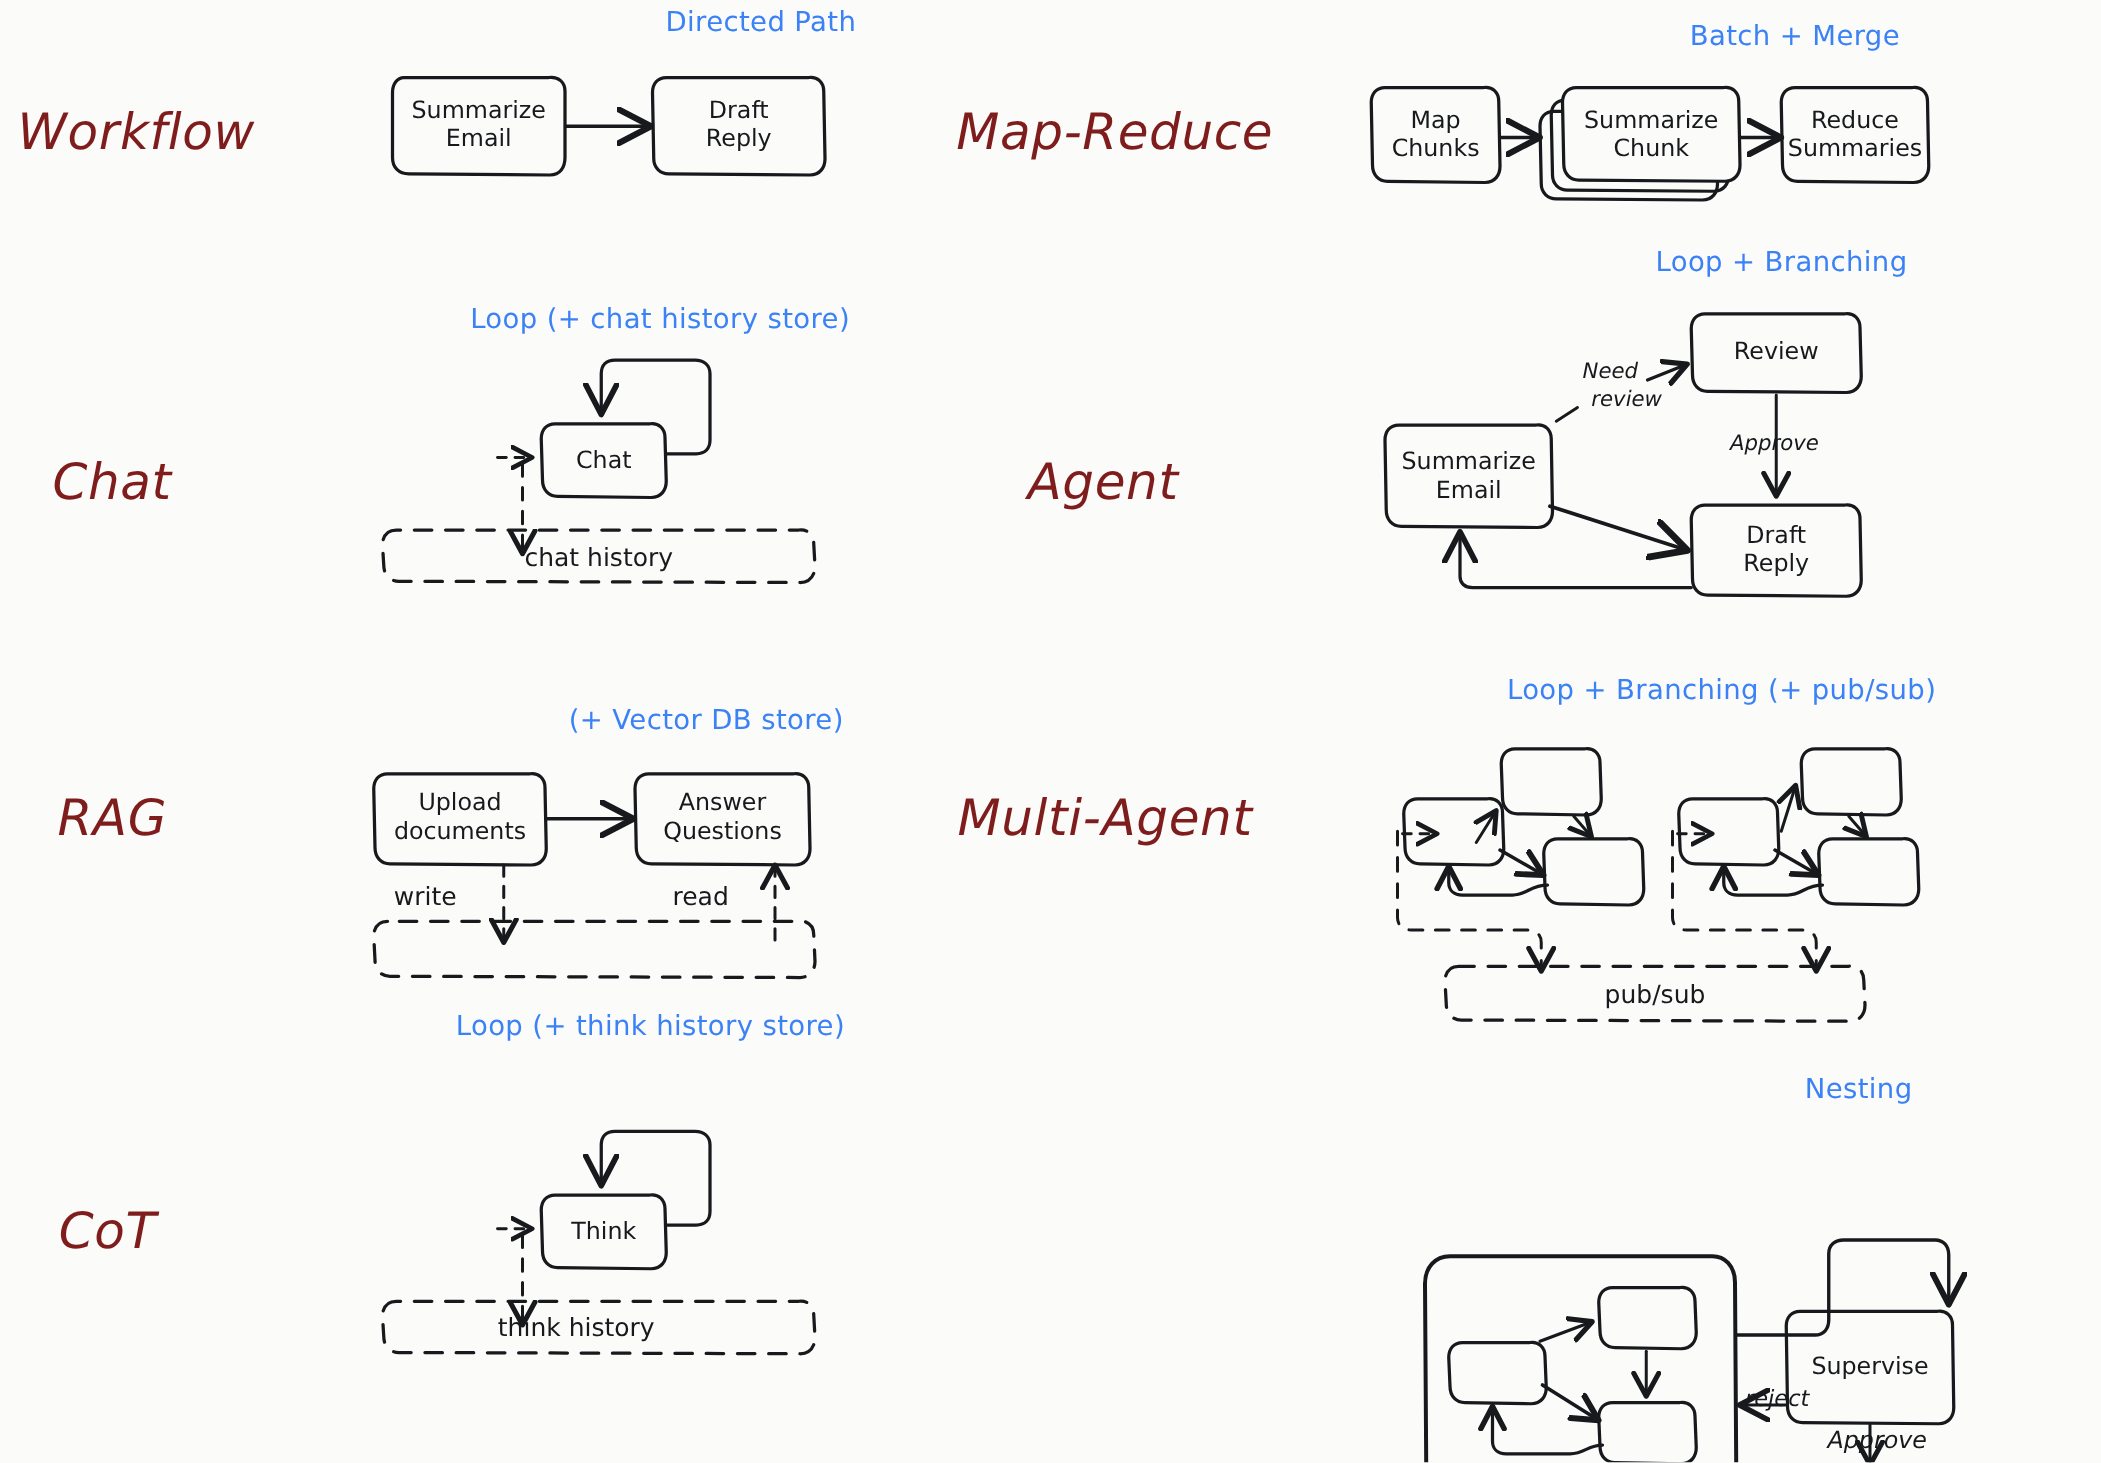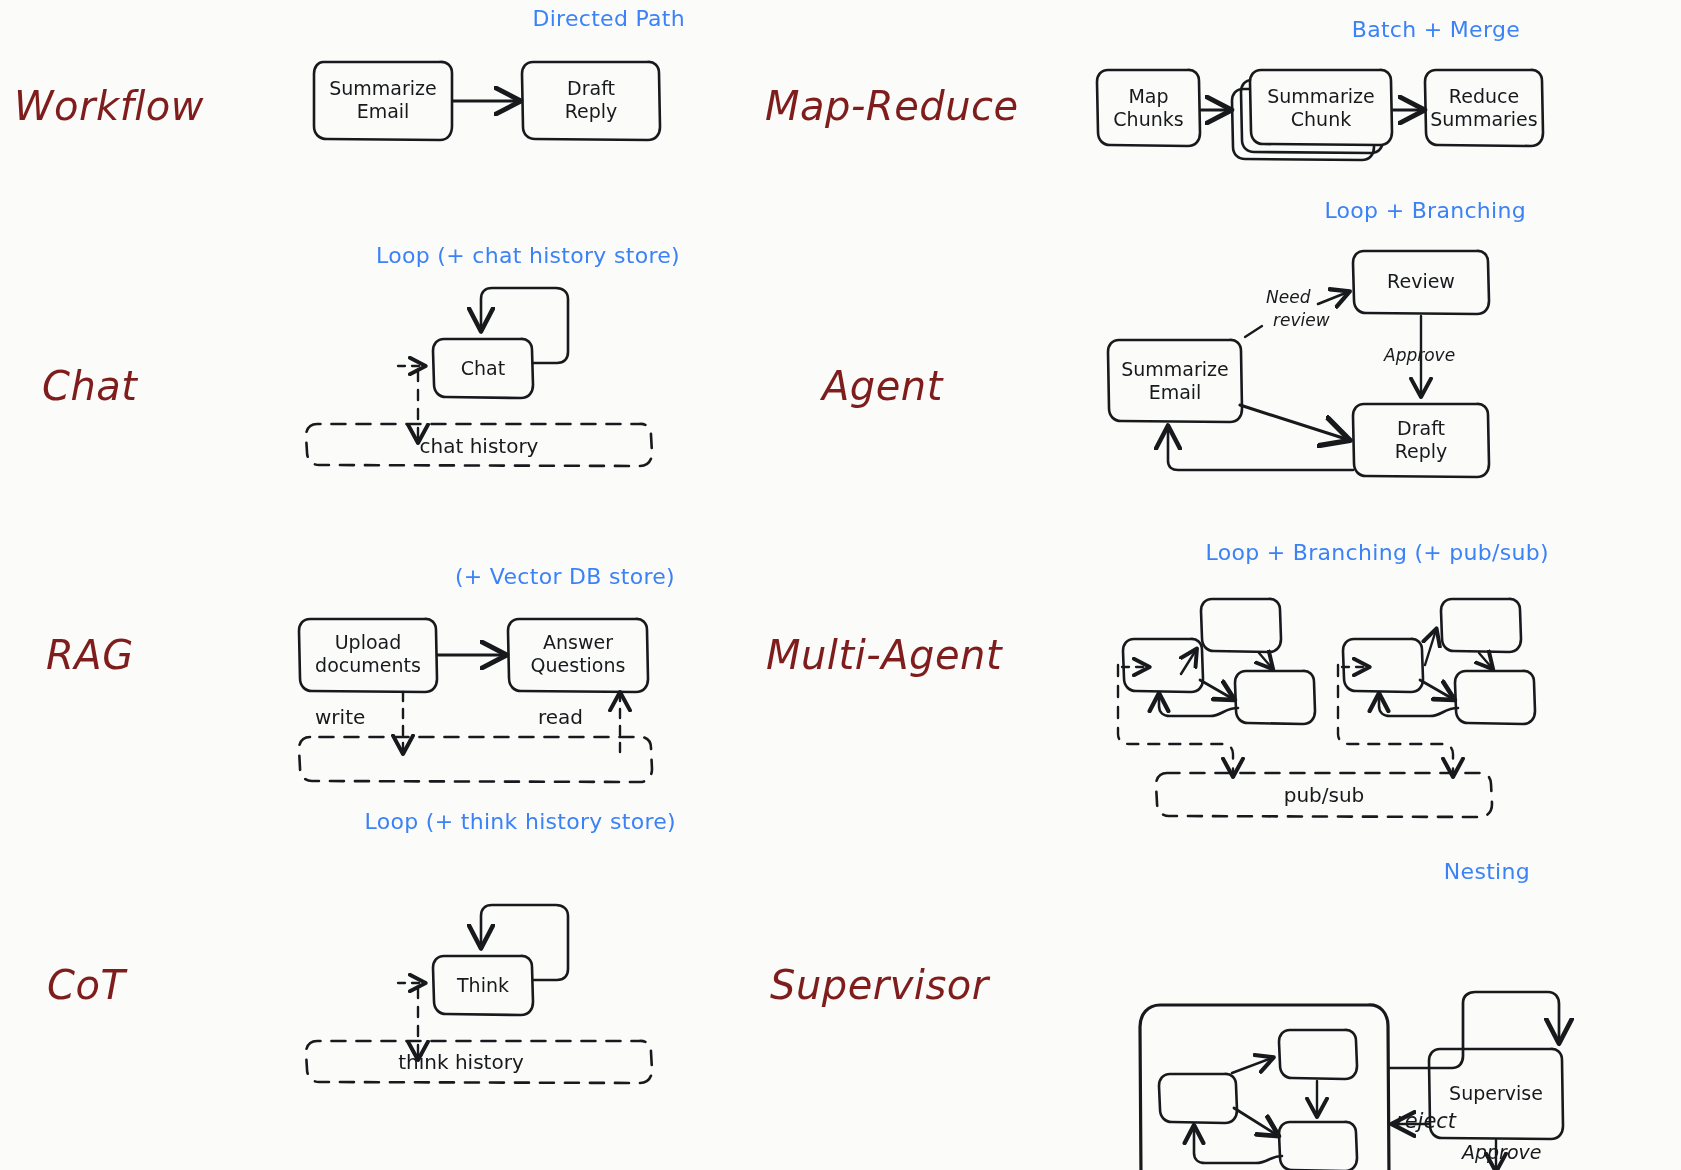"Supervisor" div.rowlabel { html: <div>Supervisor</div> -> none }
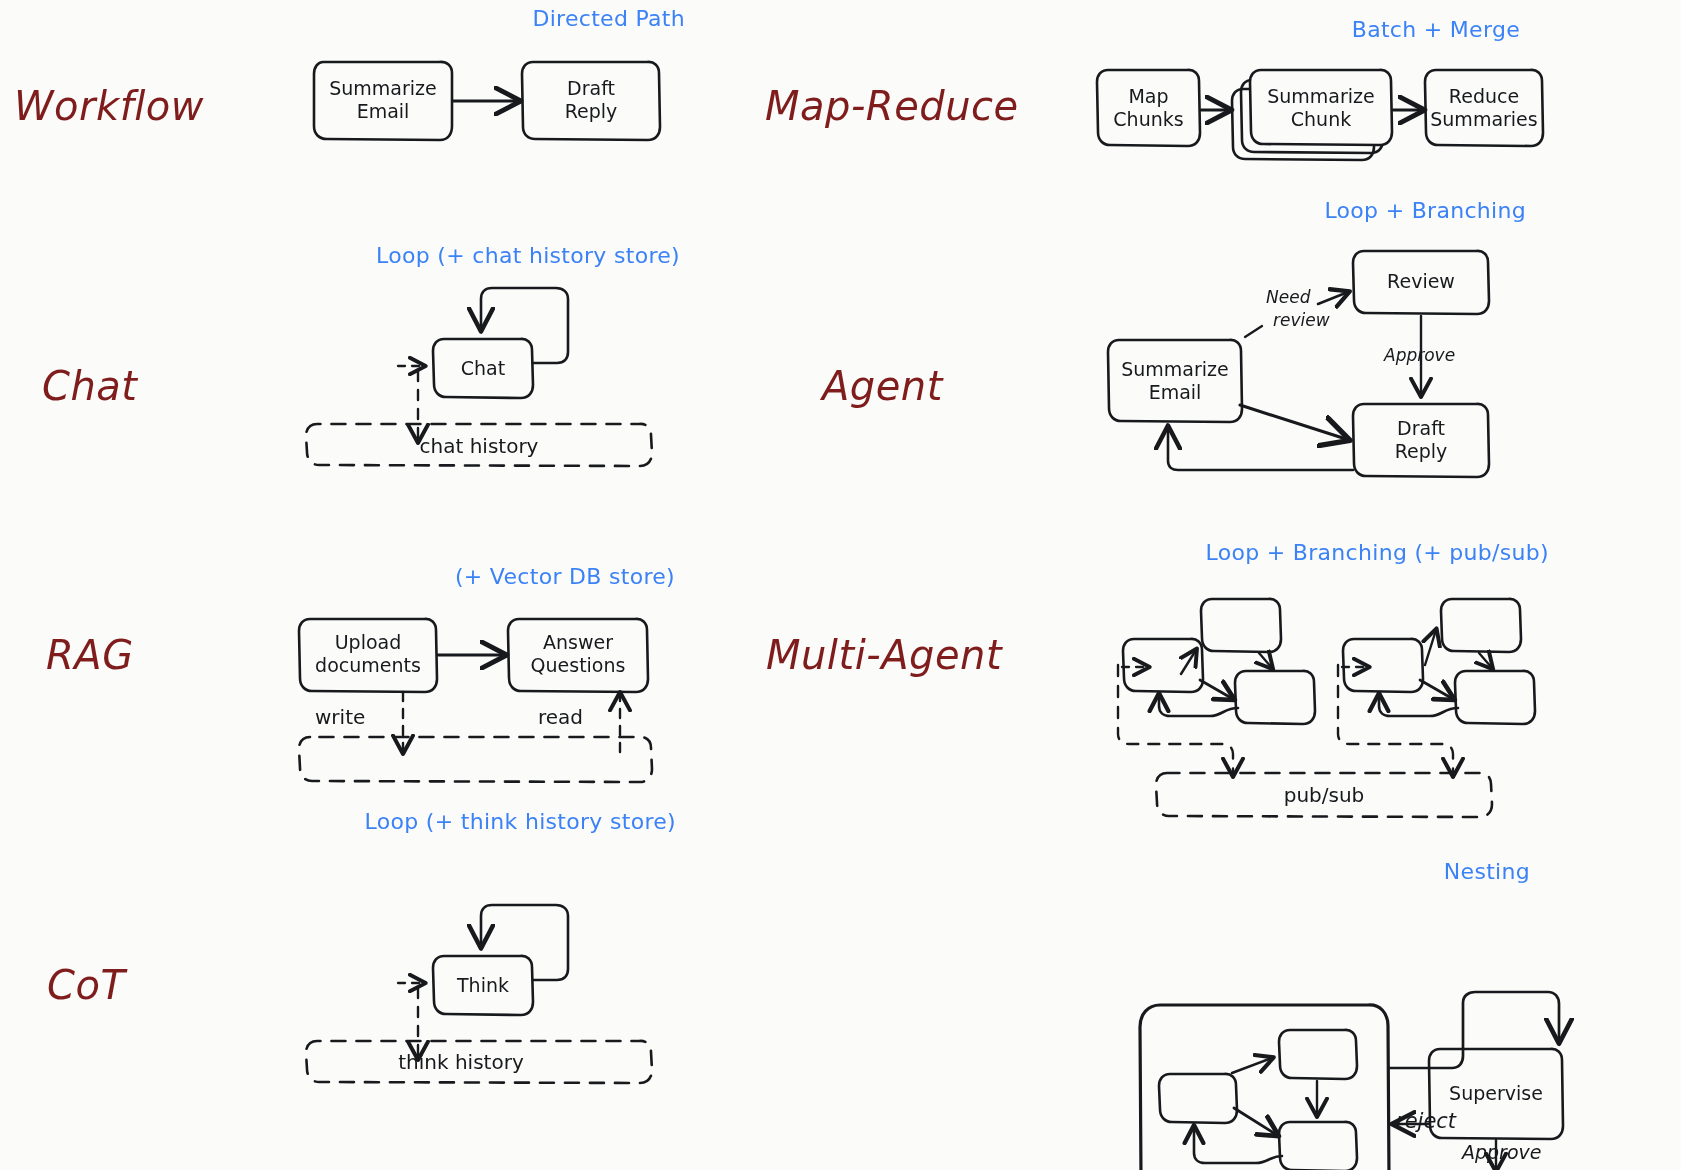"reject" div.edgelabel { font-size: 21px -> 18px }
